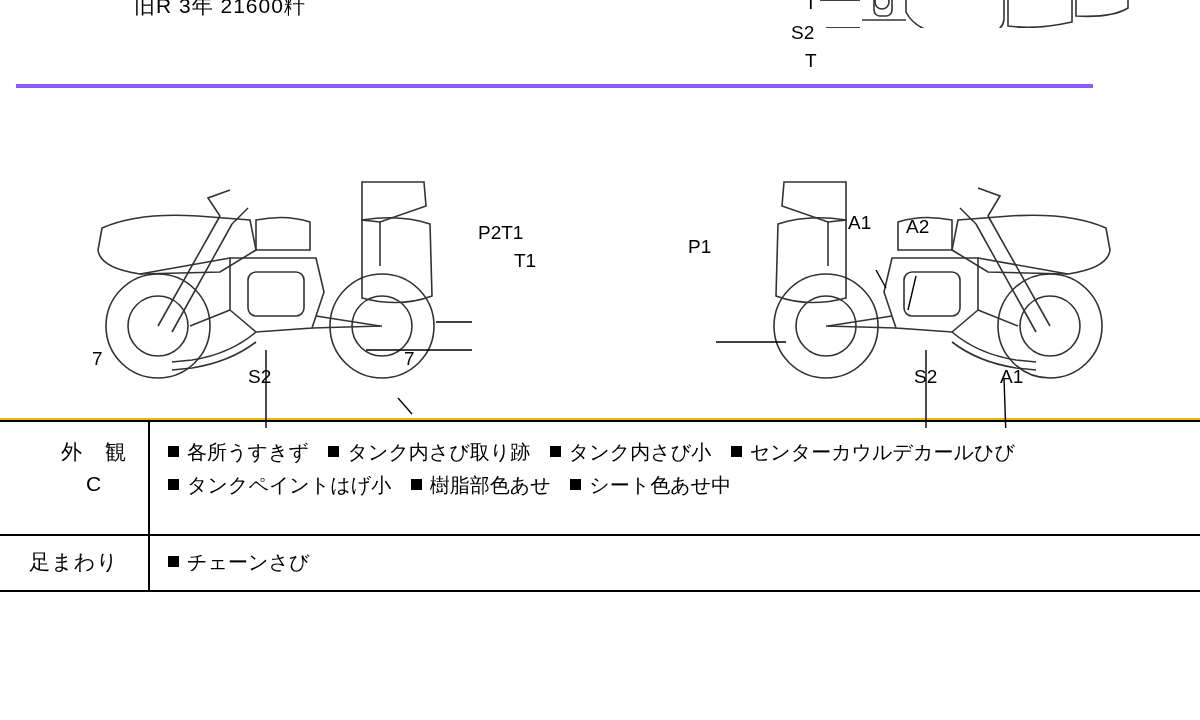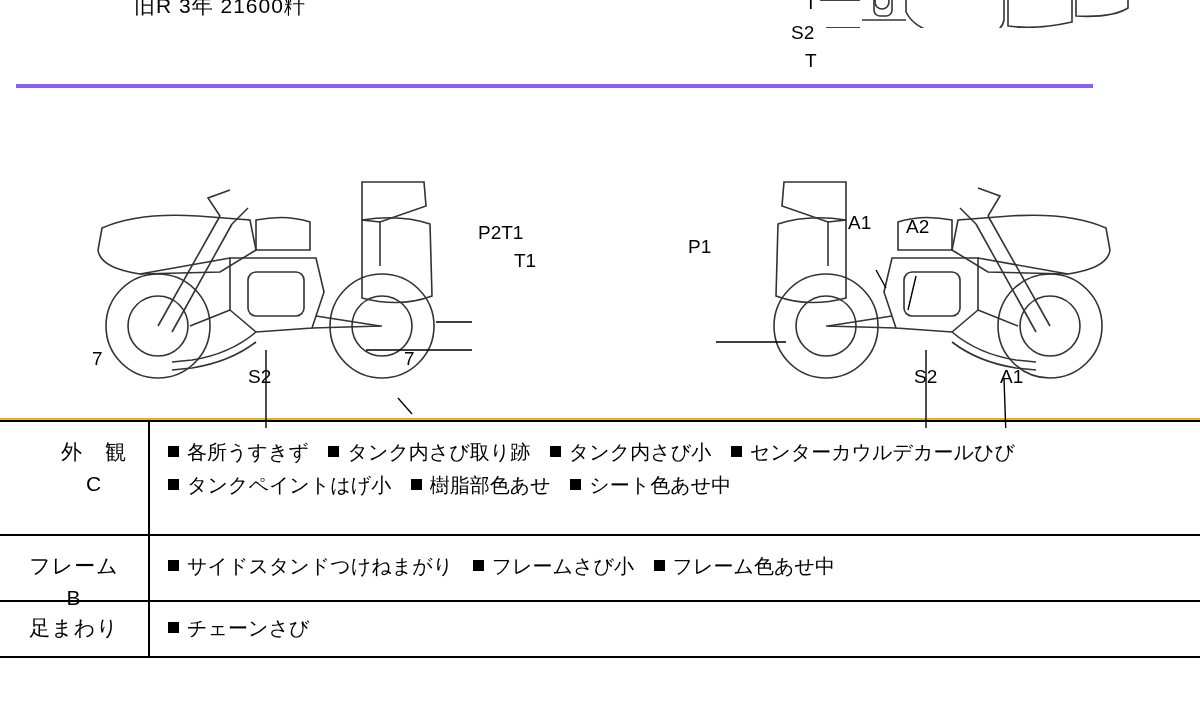"フレーム" tr.row-frame { html: <tr> <td> <div> <span>フレーム</span> <span>B</span> </div> </td> <td> <div> <span><span></span><span>サイドスタンドつけねまがり</span></span> <span><span></span><span>フレームさび小</span></span> <span><span></span><span>フレーム色あせ中</span></span> </div> </td> </tr> -> none }
